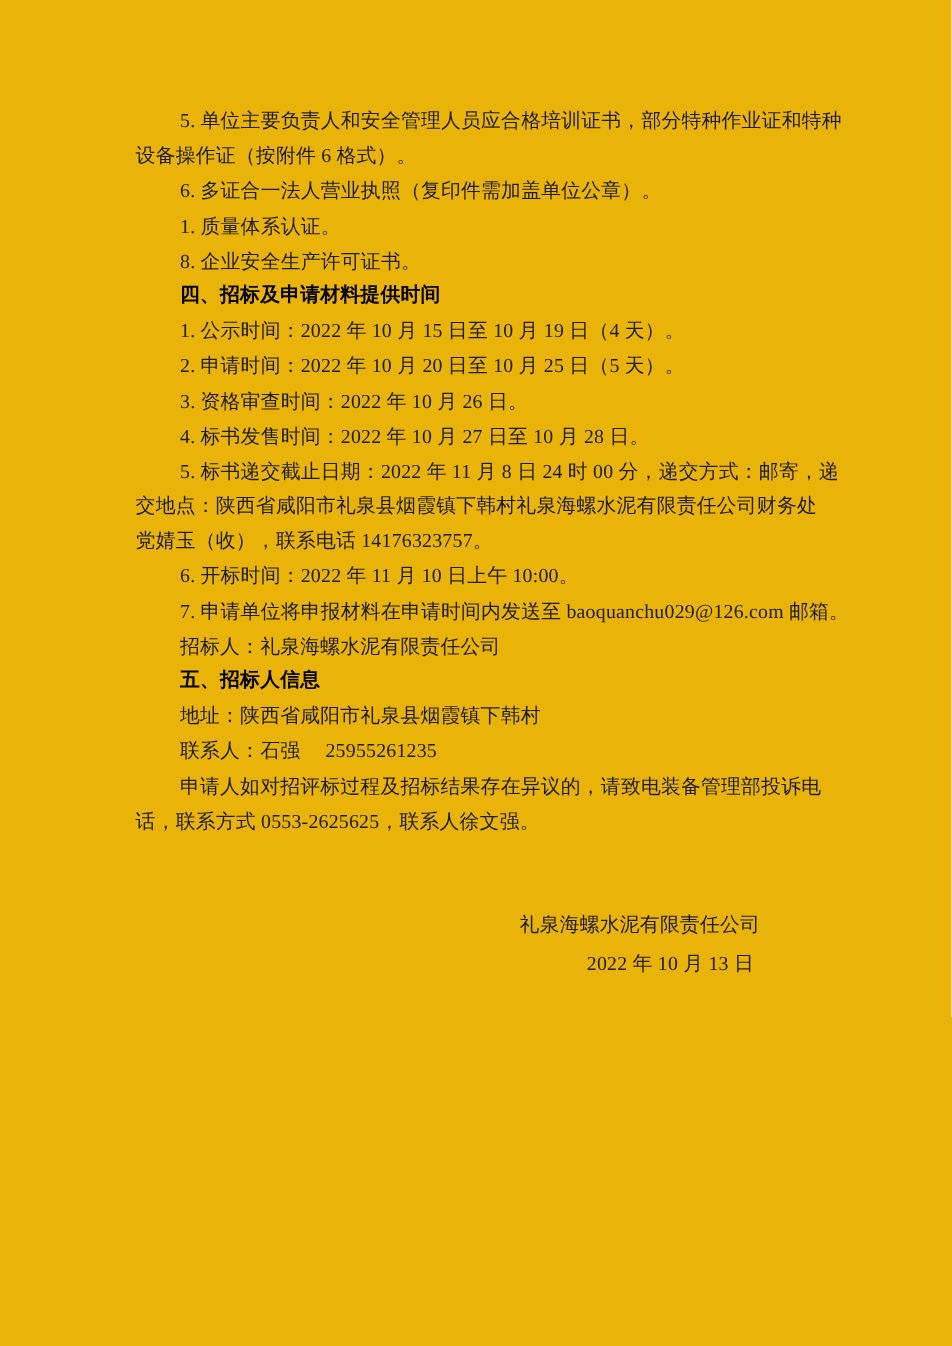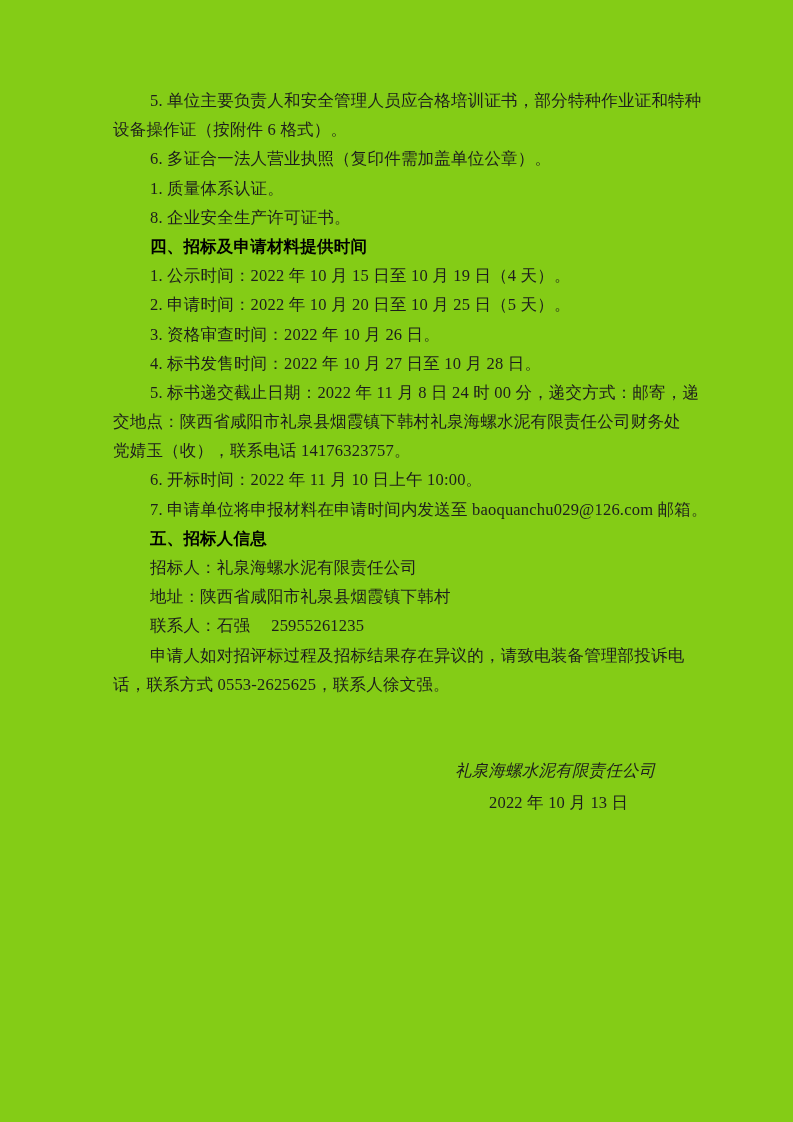"5. 单位主要负责人和安全管理人员应合格培训证书，部分特种作业证和特种" .page { background: #84cc16 -> #eab308 }
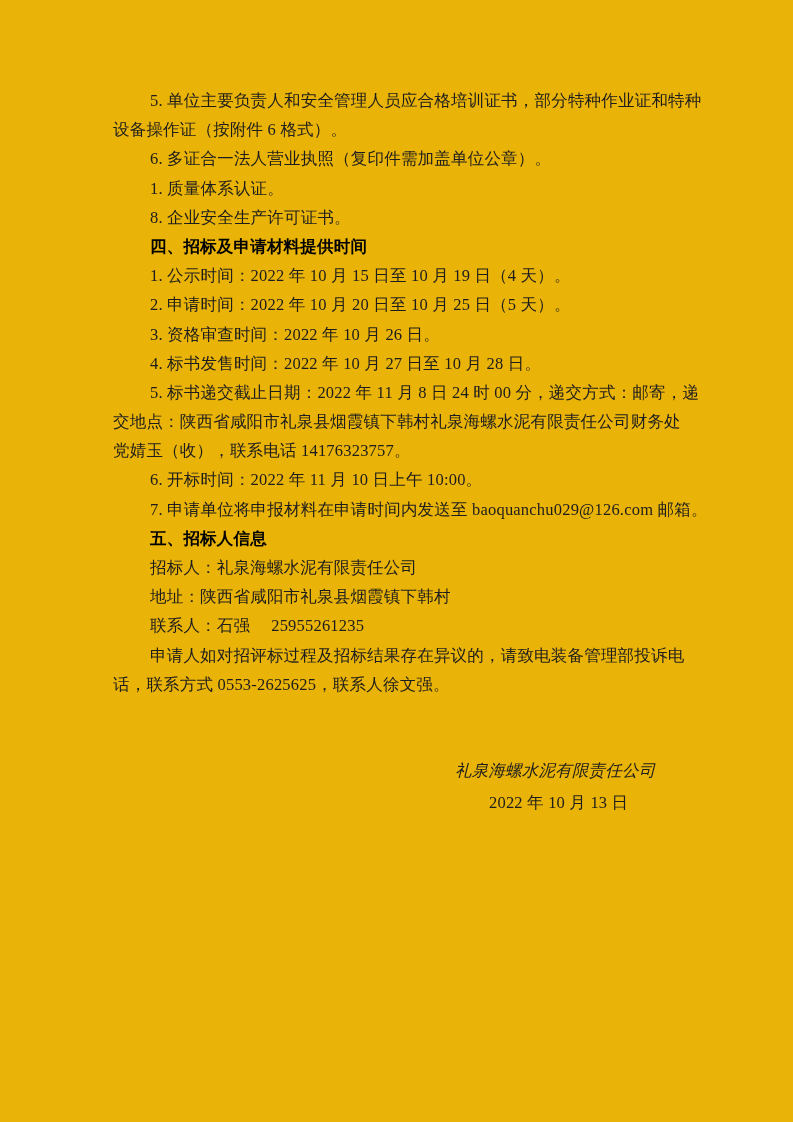"五、招标人信息" div.line { order: before "招标人：礼泉海螺水泥有限责任公司" -> after "招标人：礼泉海螺水泥有限责任公司" }
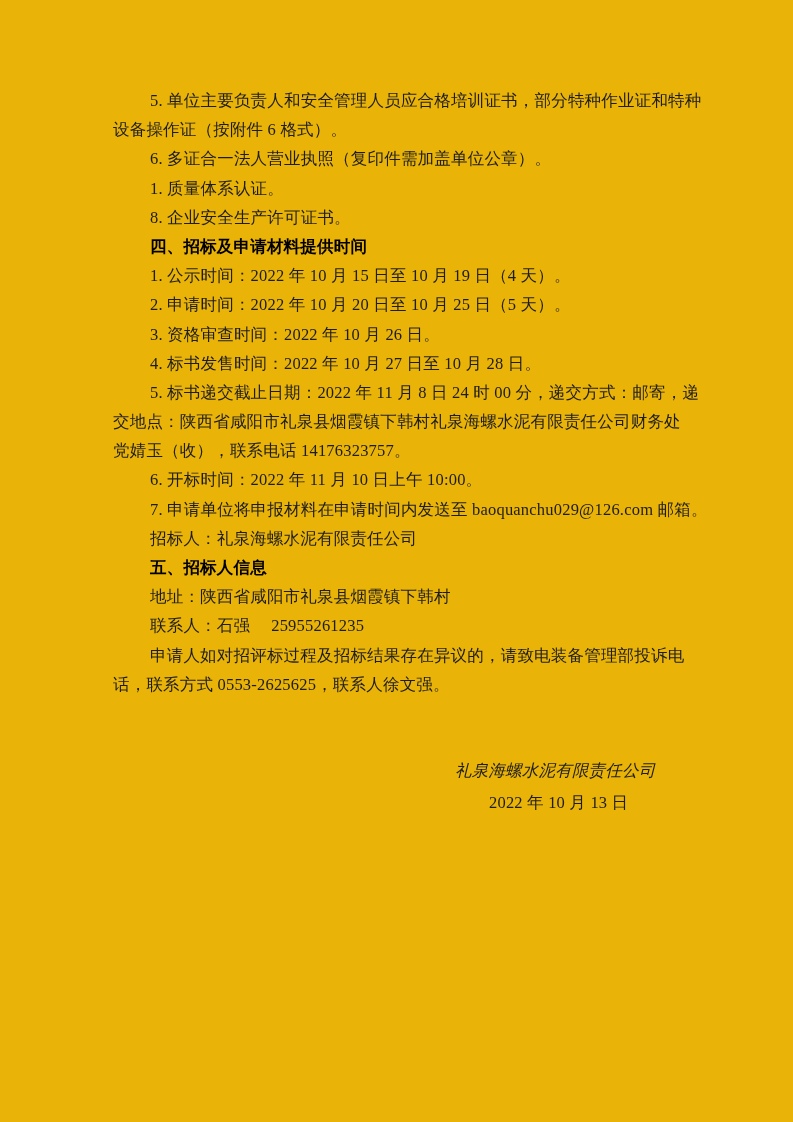"礼泉海螺水泥有限责任公司" .sig-company { font-style: italic -> none; left: 455px -> 433px }
